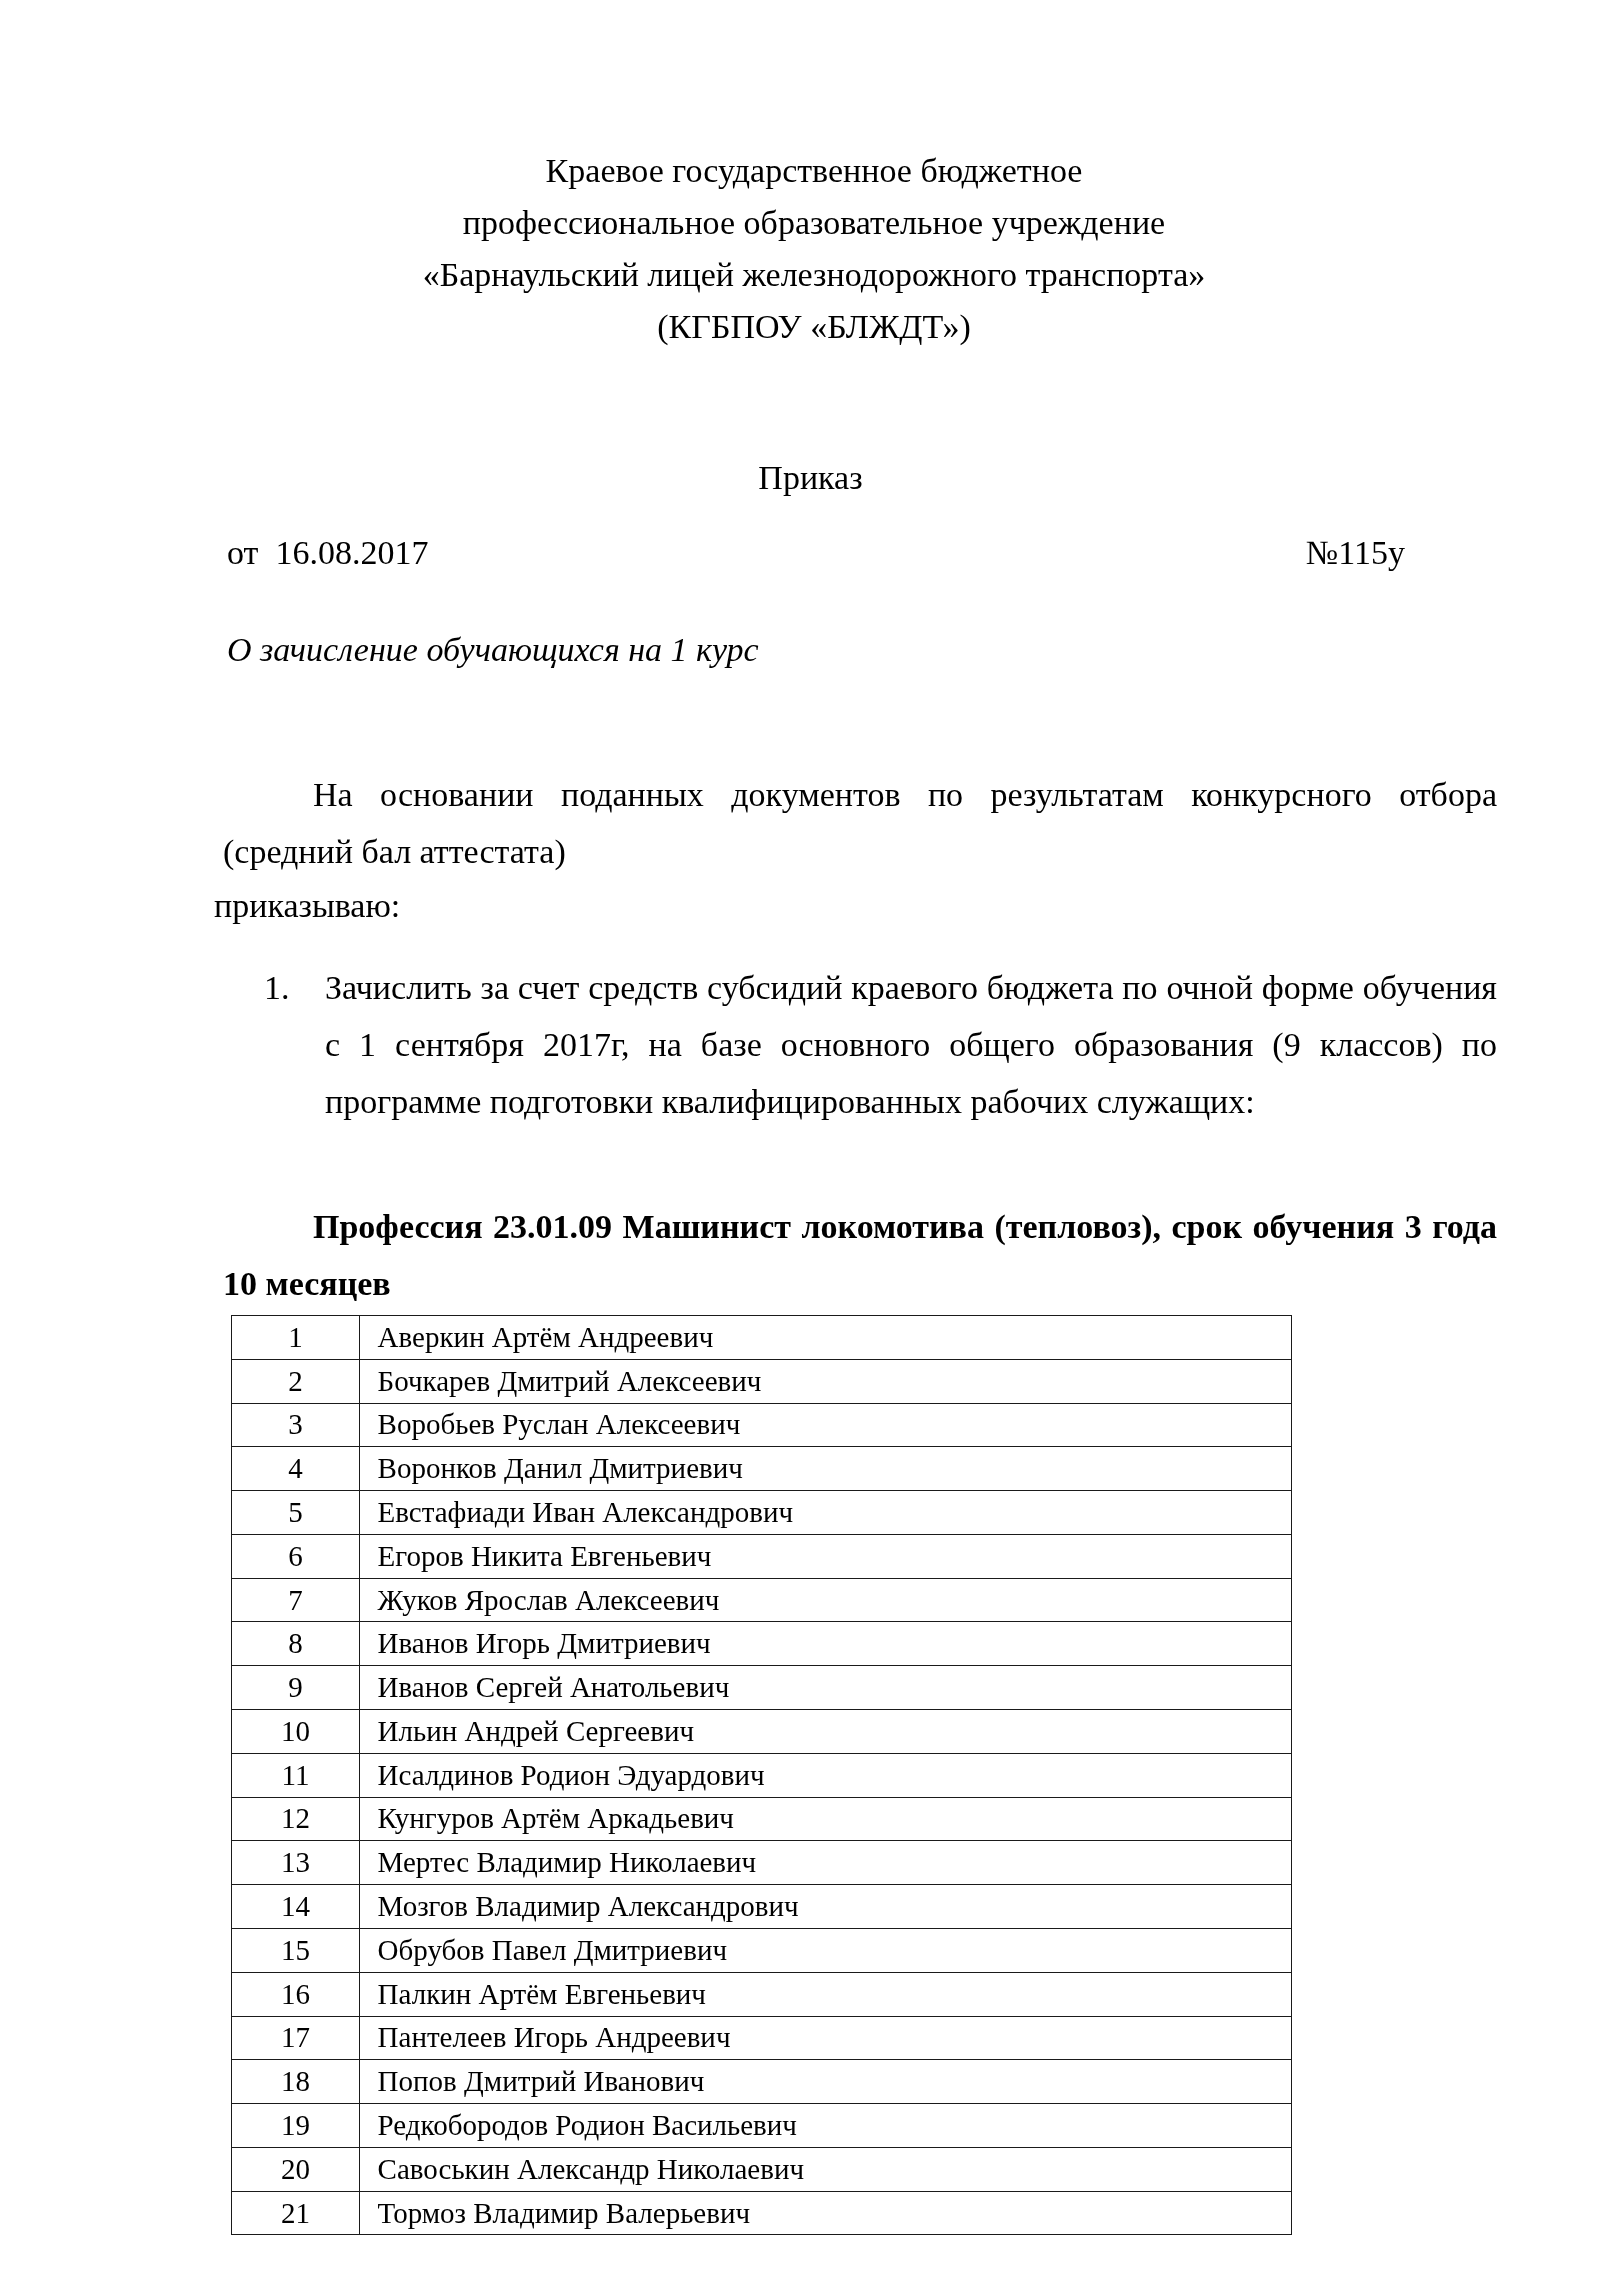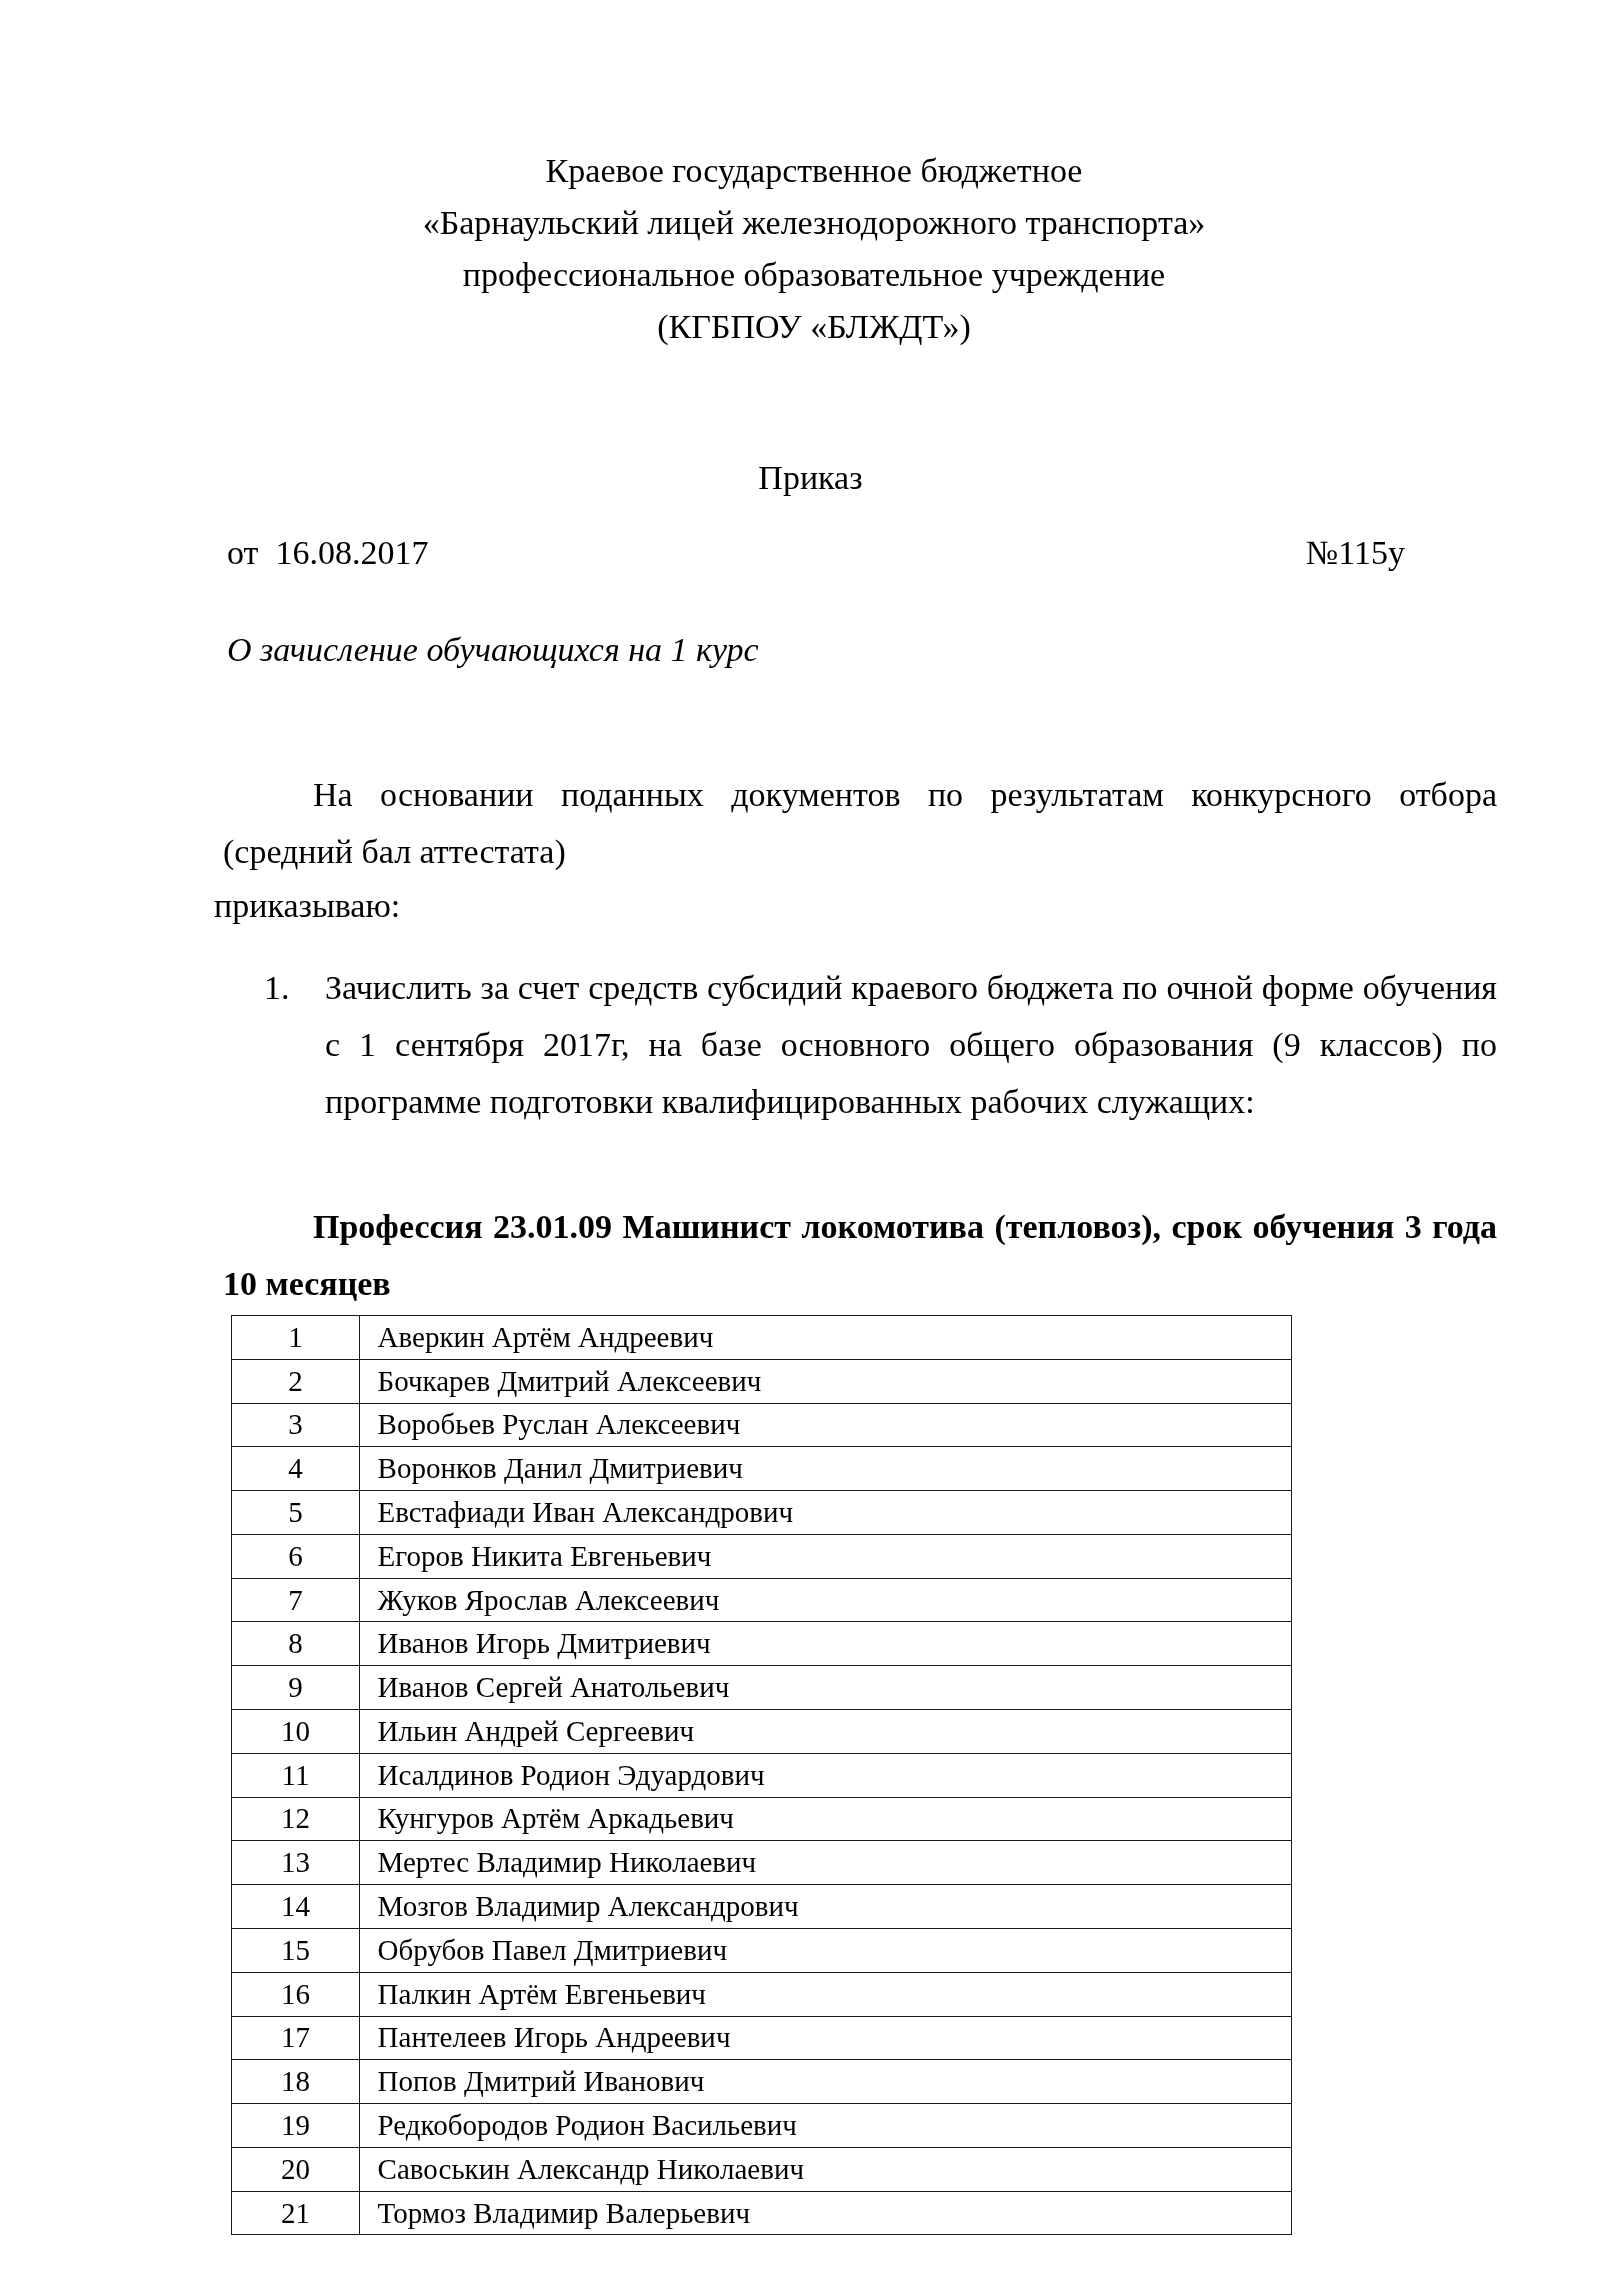"«Барнаульский лицей железнодорожного" span.line { order: before "профессиональное образовательное" -> after "профессиональное образовательное" }
